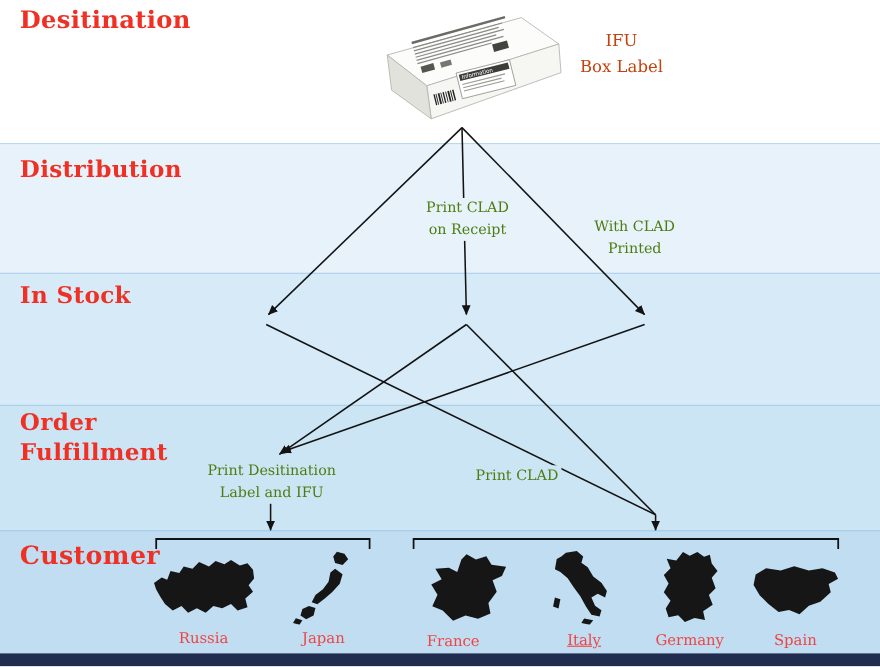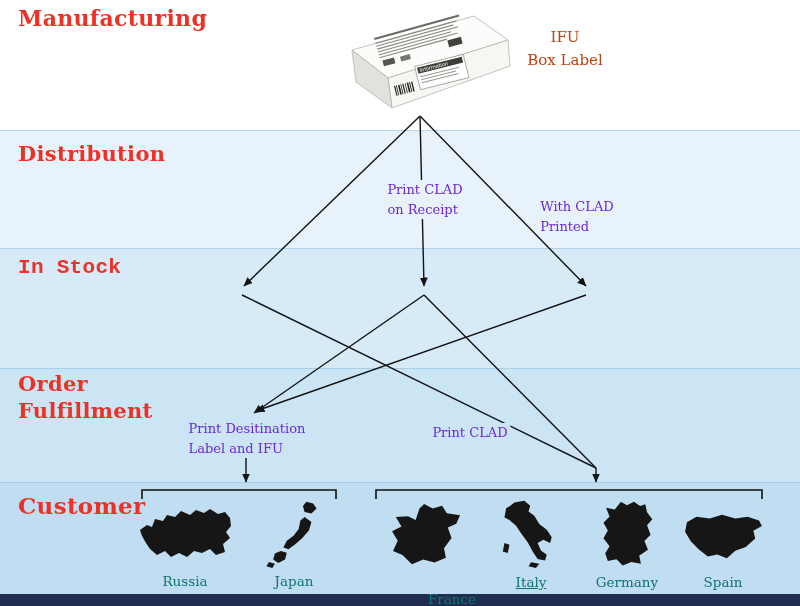"Manufacturing" div.section-label { text: Manufacturing -> Desitination }
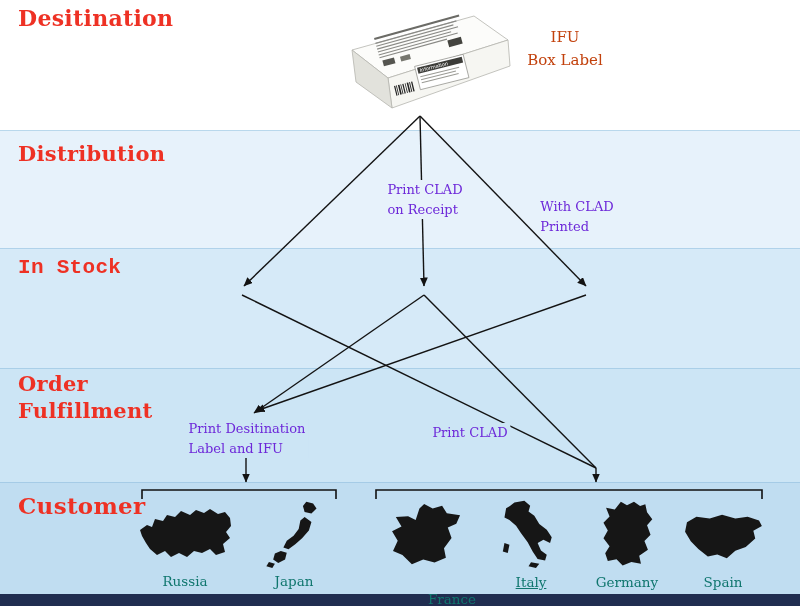"Print CLAD" .edge-label { color: #6d28d9 -> #4d7c0f; text-align: left -> center }
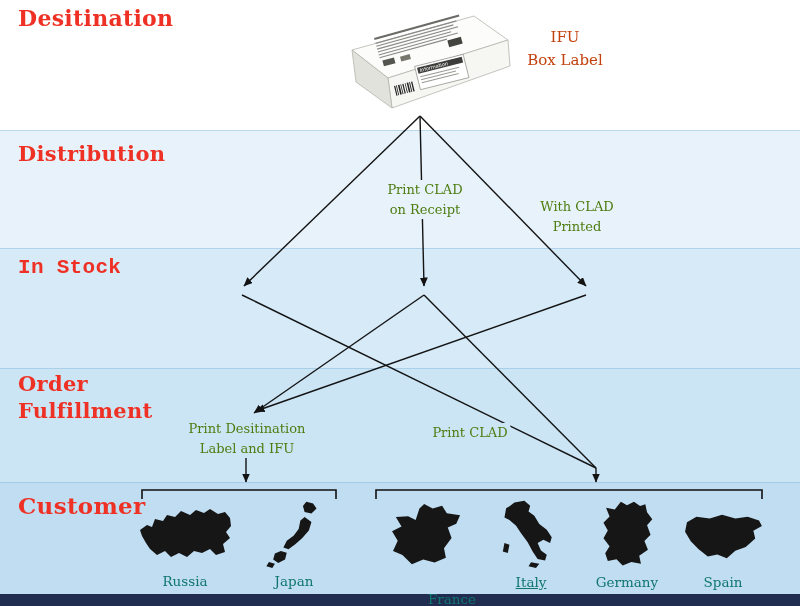"In Stock" #label-in-stock { font-family: Liberation Mono, monospace -> none }
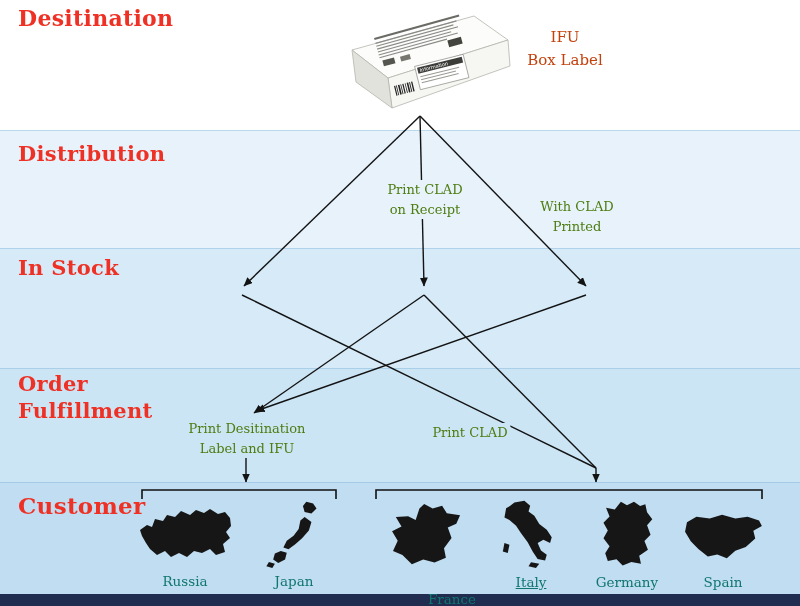"Russia" .country-label { color: #0f766e -> #ef4444 }
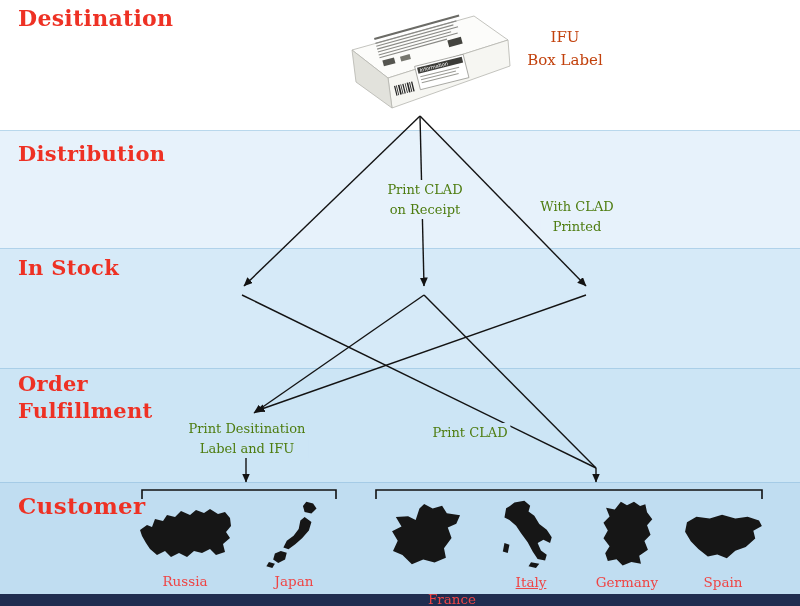"France" div.country-label { left: 452px -> 412px; margin-top: 16px -> none }
